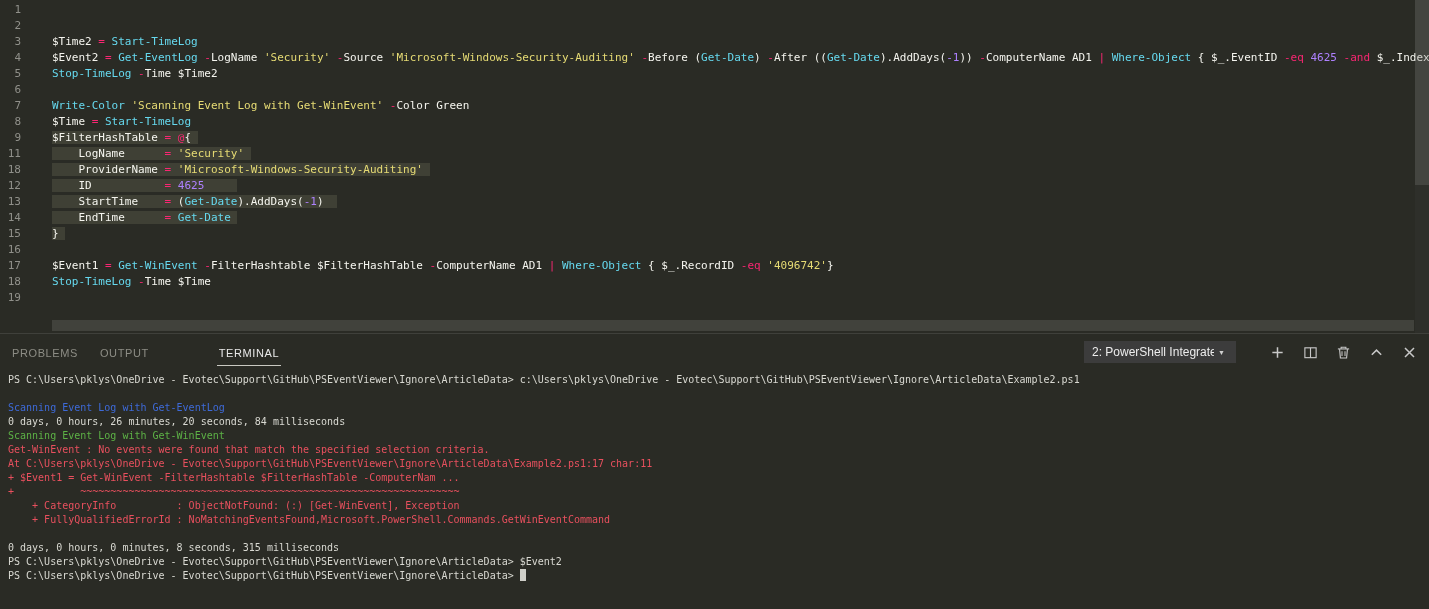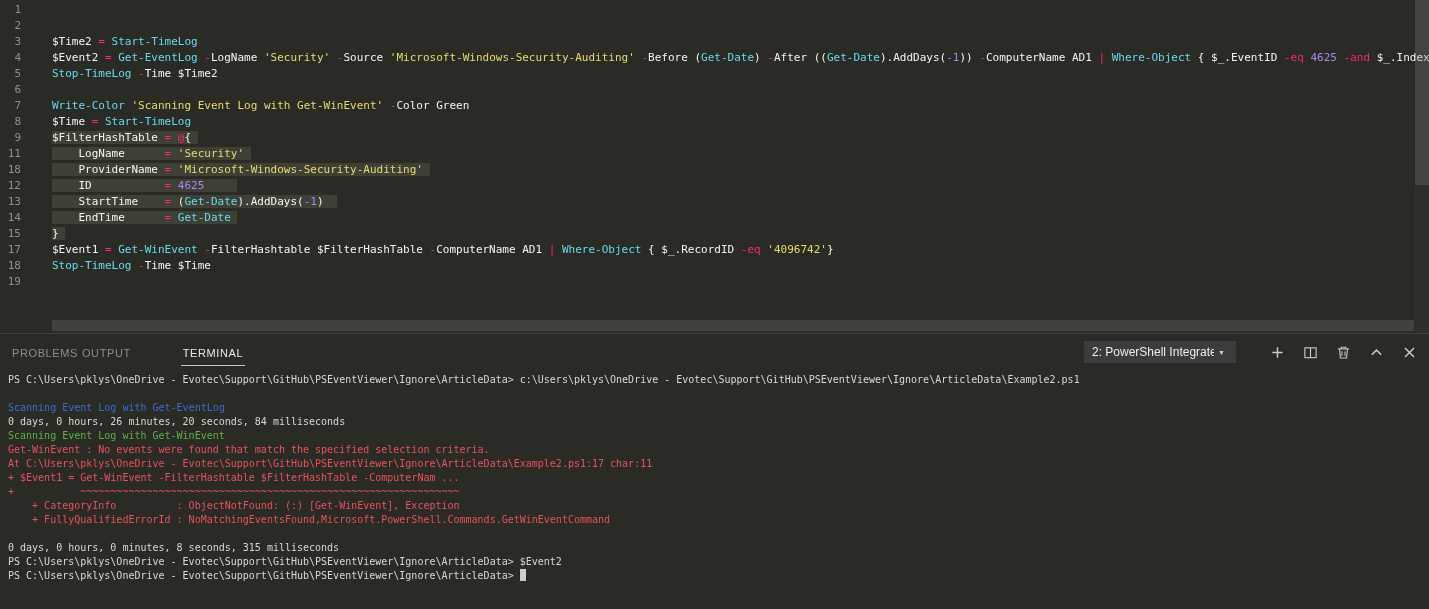"16" div.cline { html: none -> <div><span>16</span><span></span></div> }
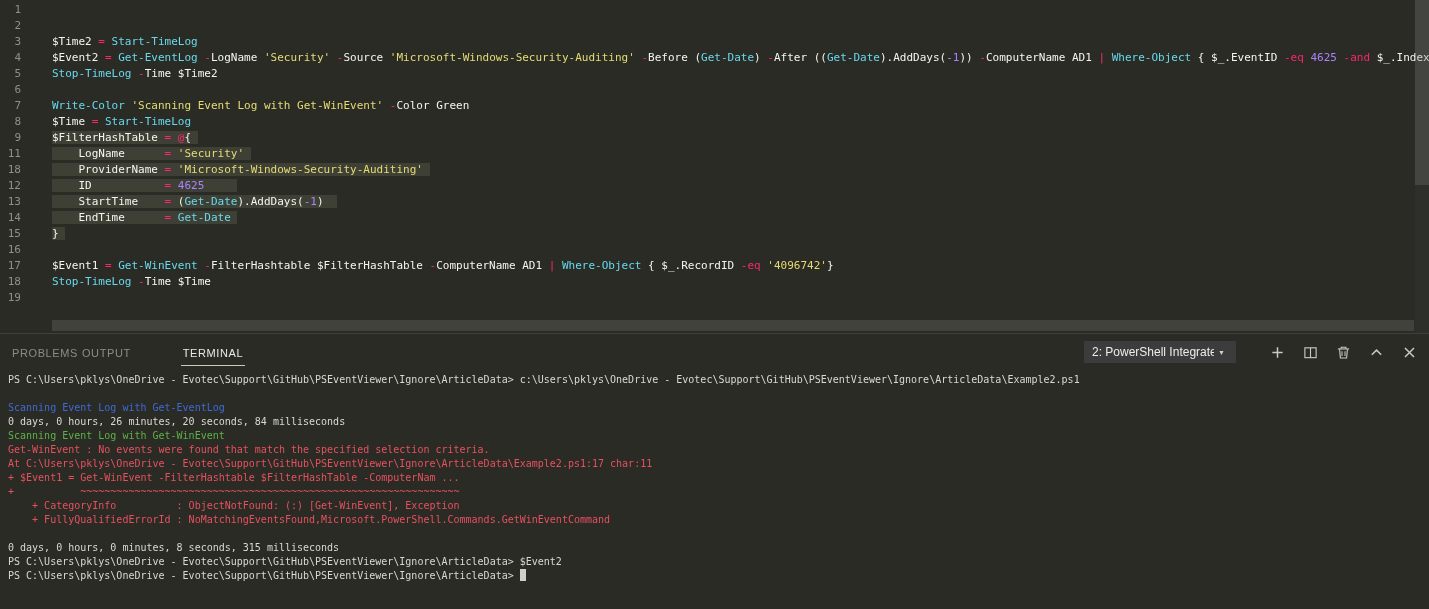"PROBLEMS" .tabs { gap: none -> 18px }
